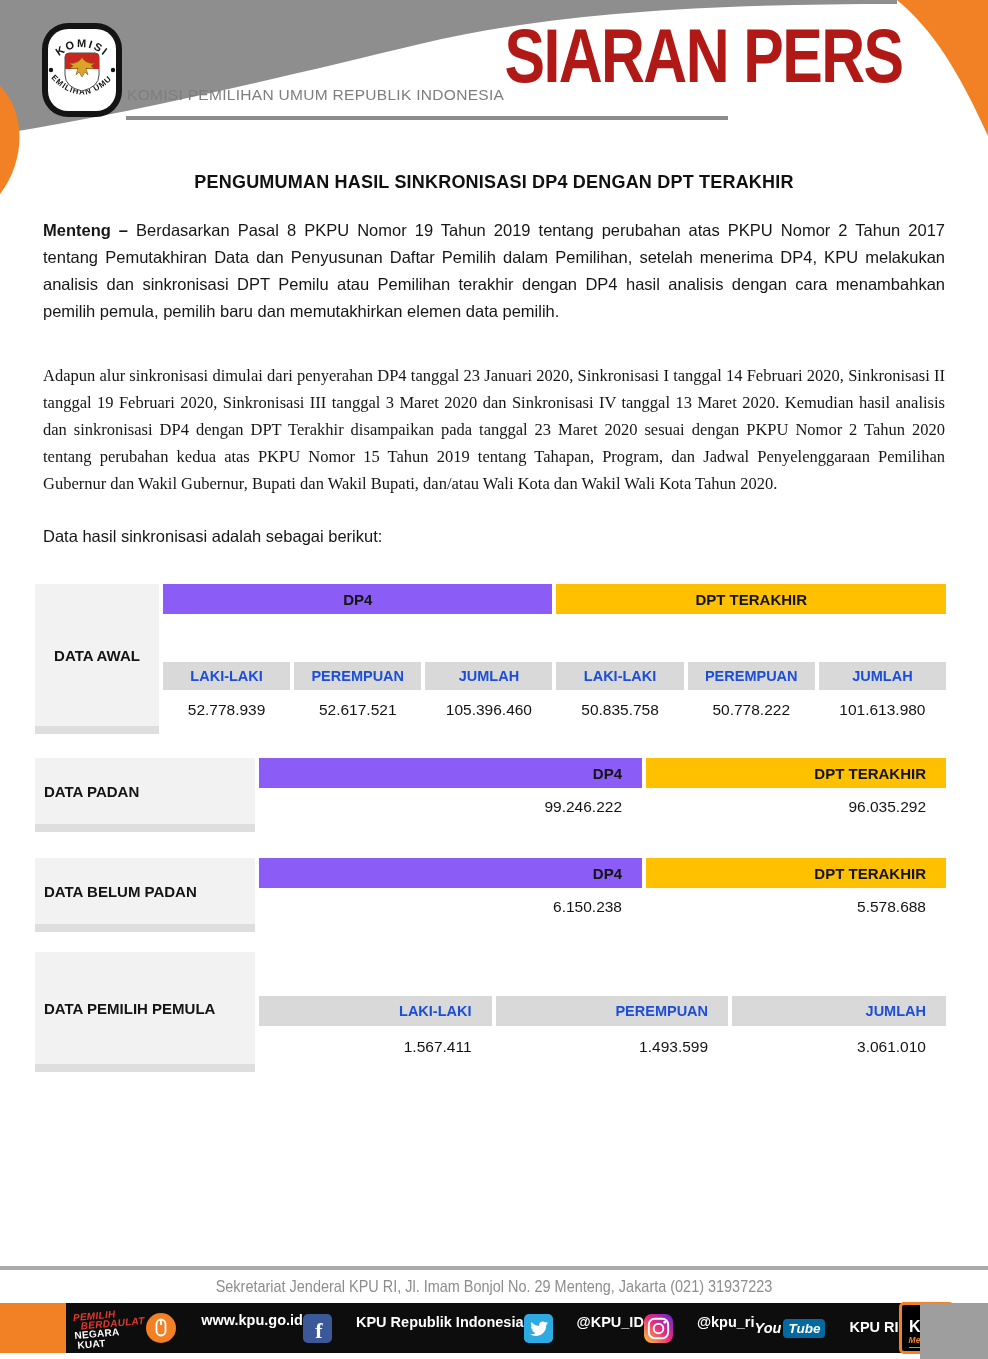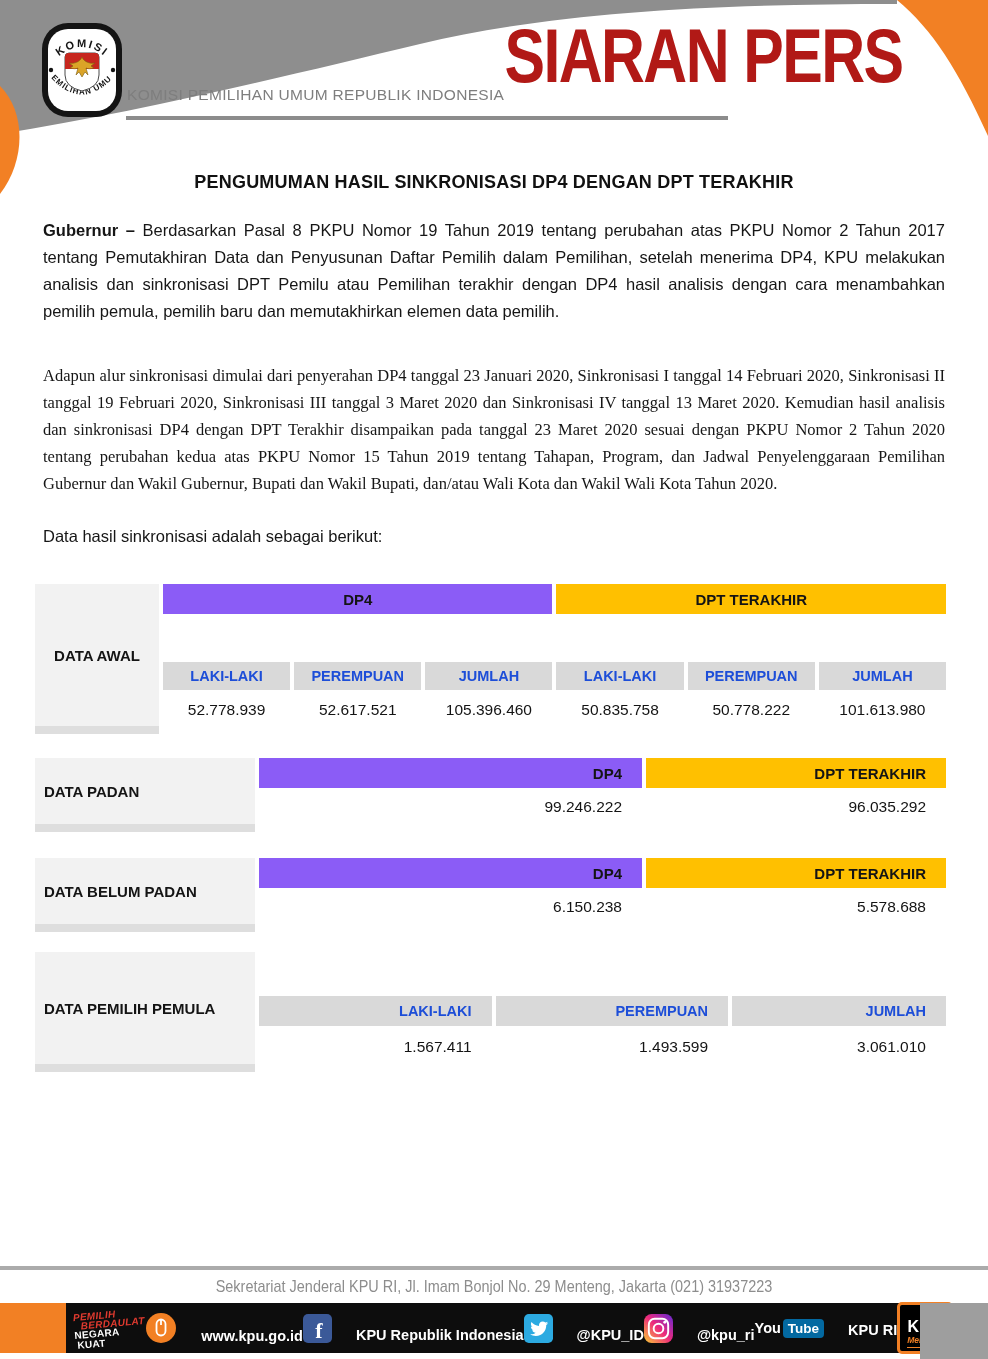"Gubernur –" strong { text: Gubernur -> Menteng }
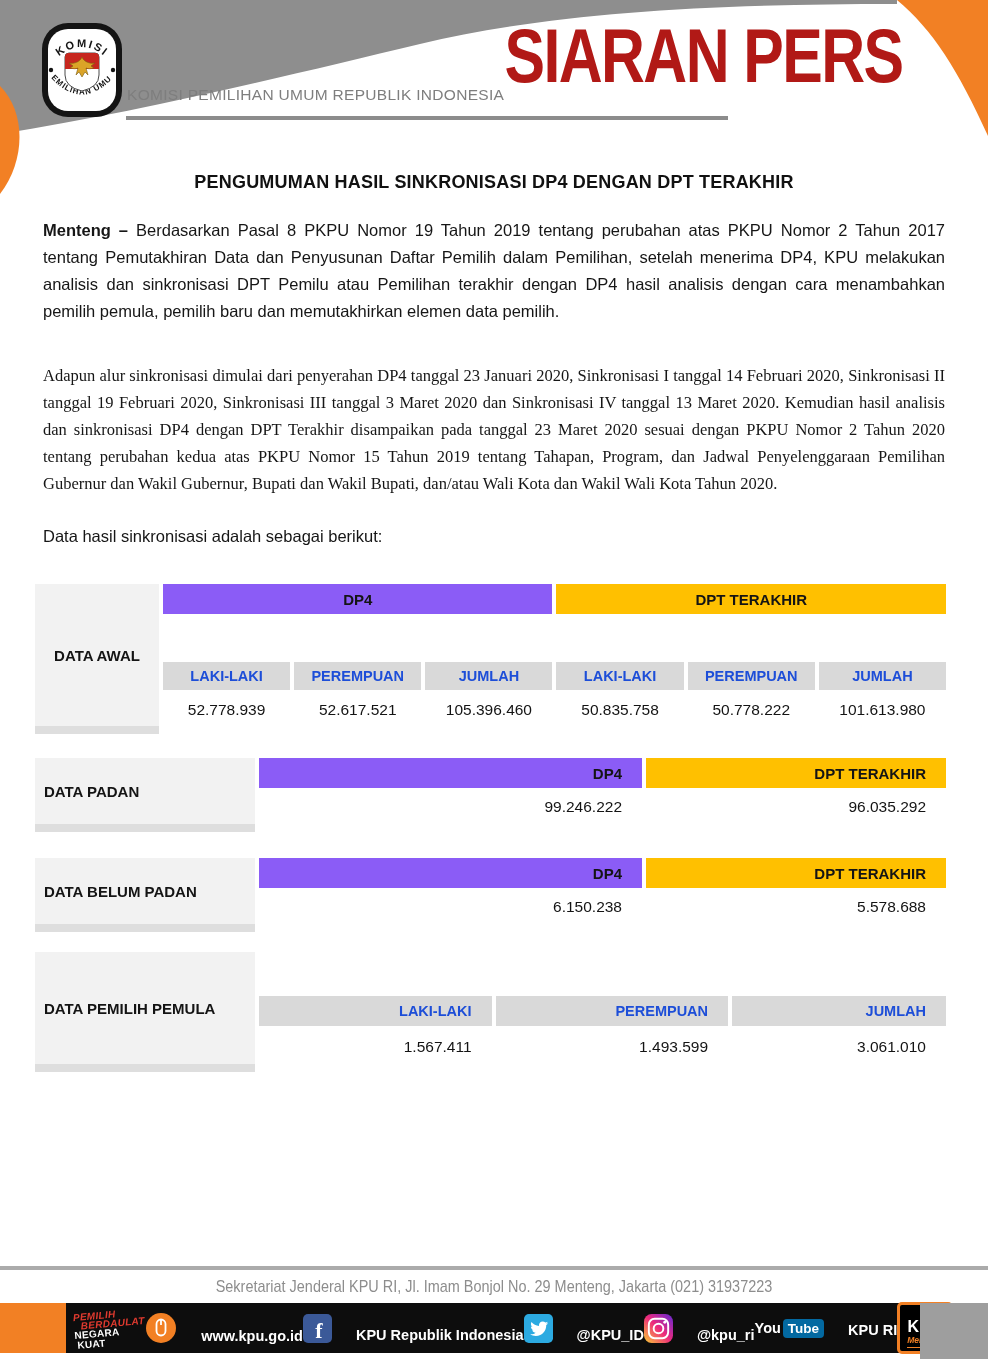"www.kpu.go.id" .f-item { align-items: flex-end -> flex-start }
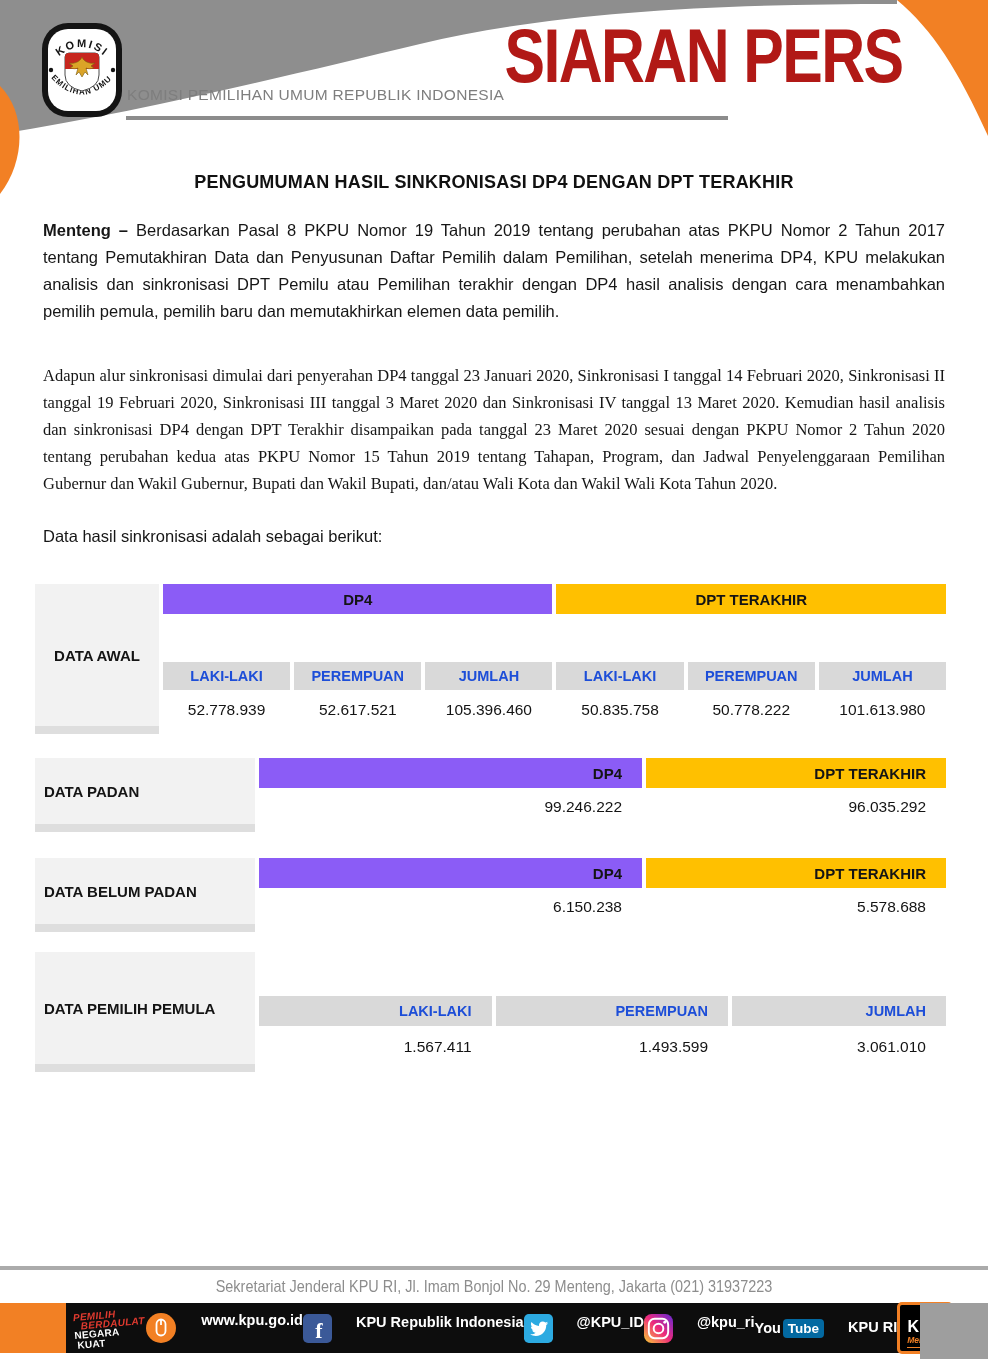"You" .yt-wrap { font-style: none -> italic }
